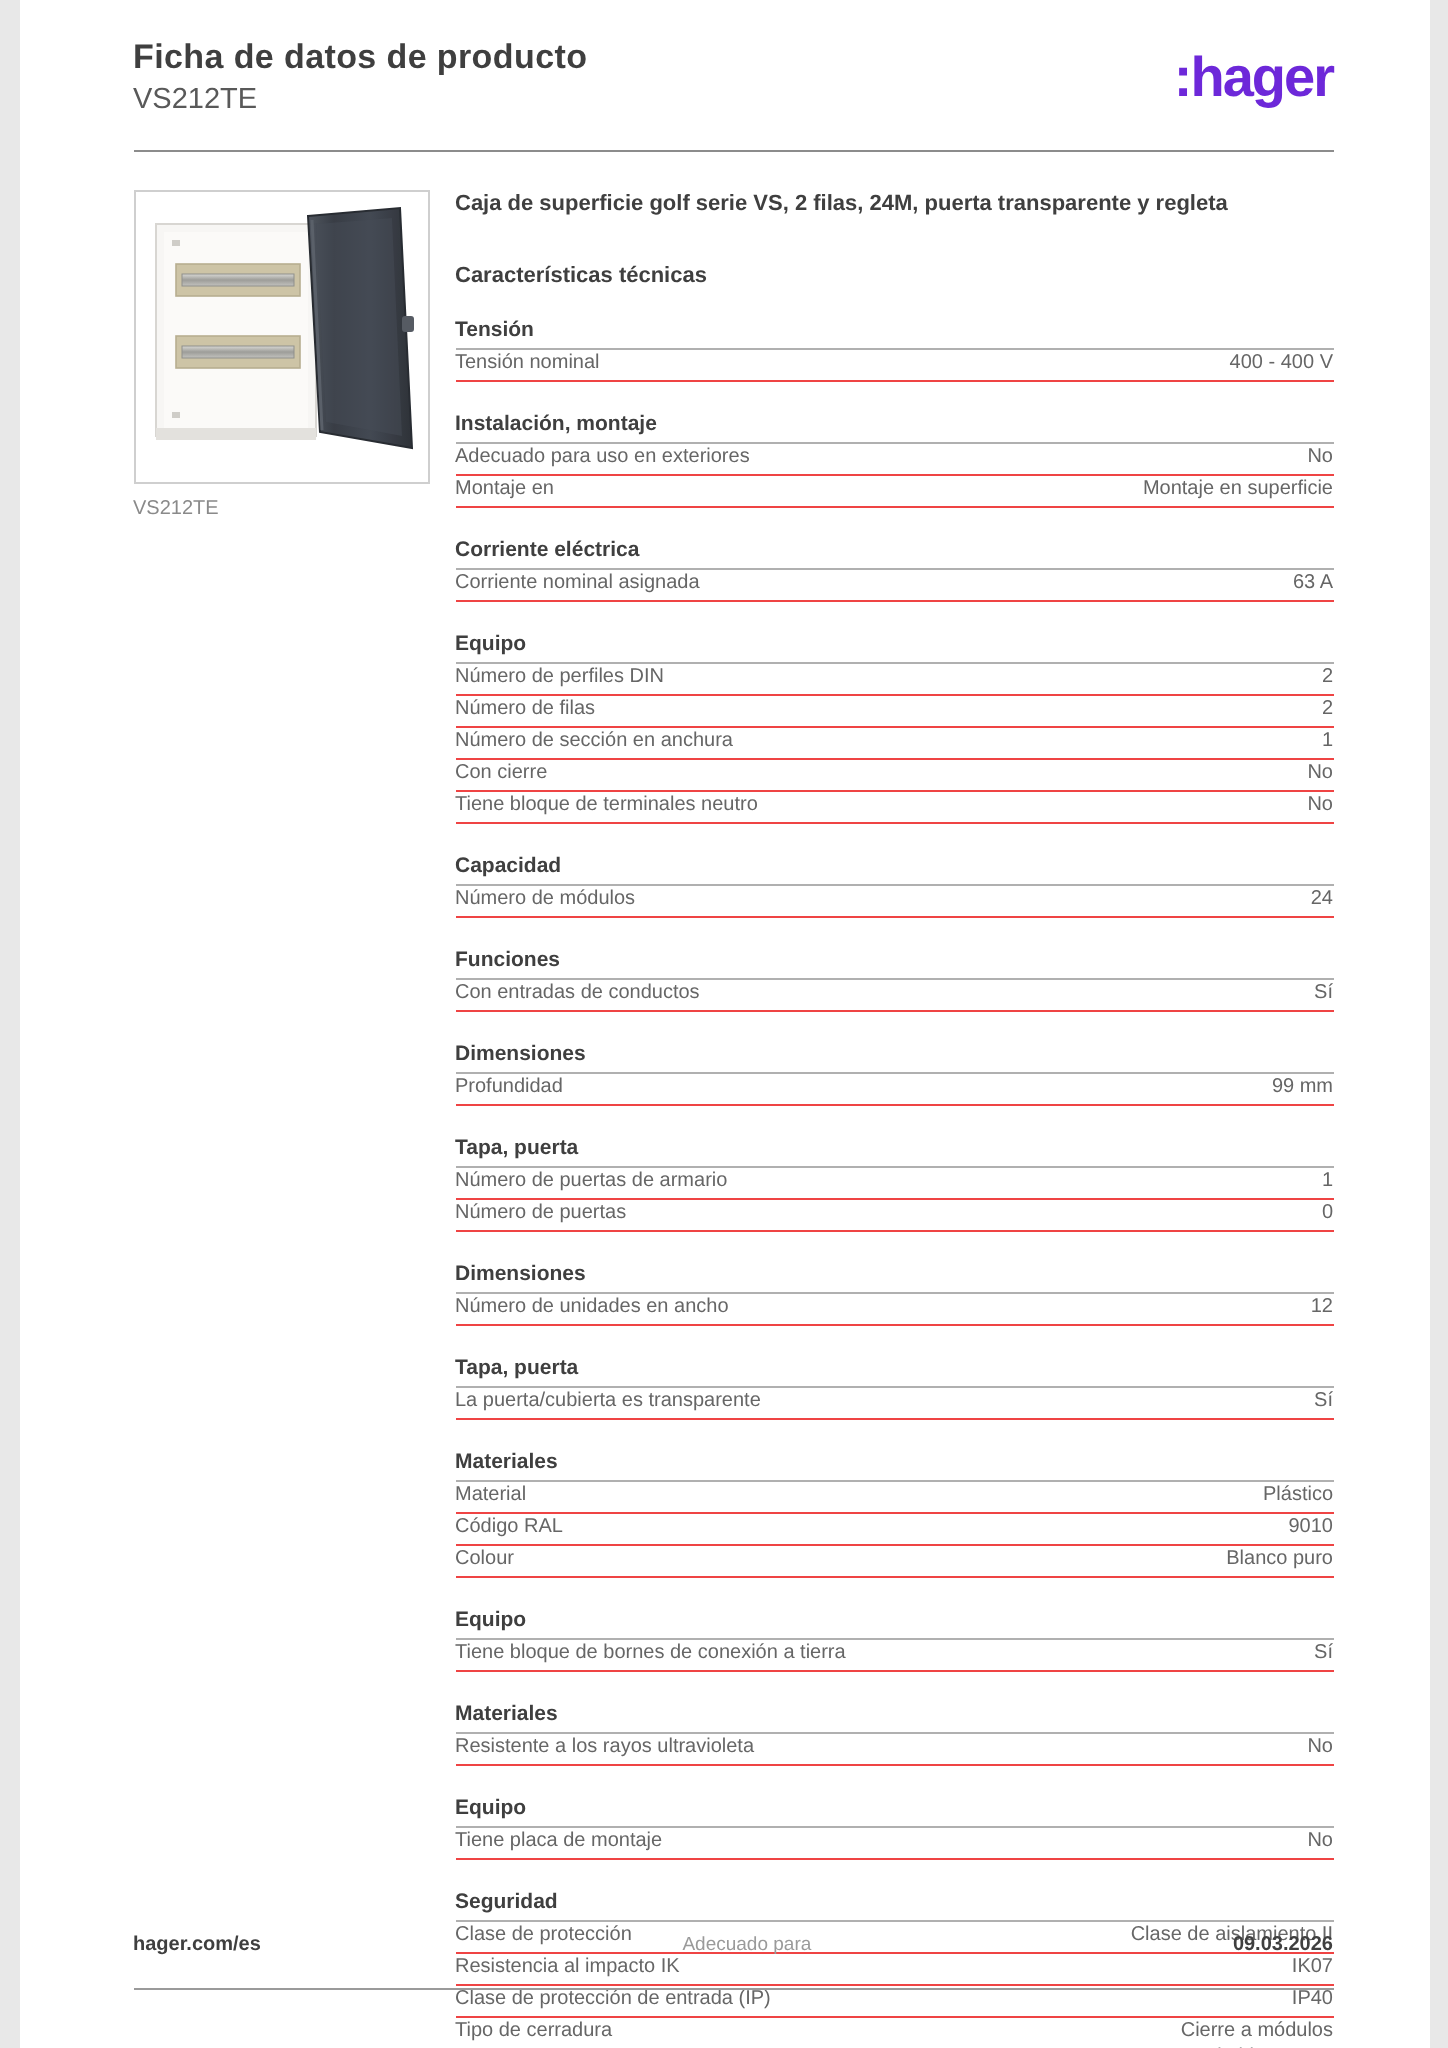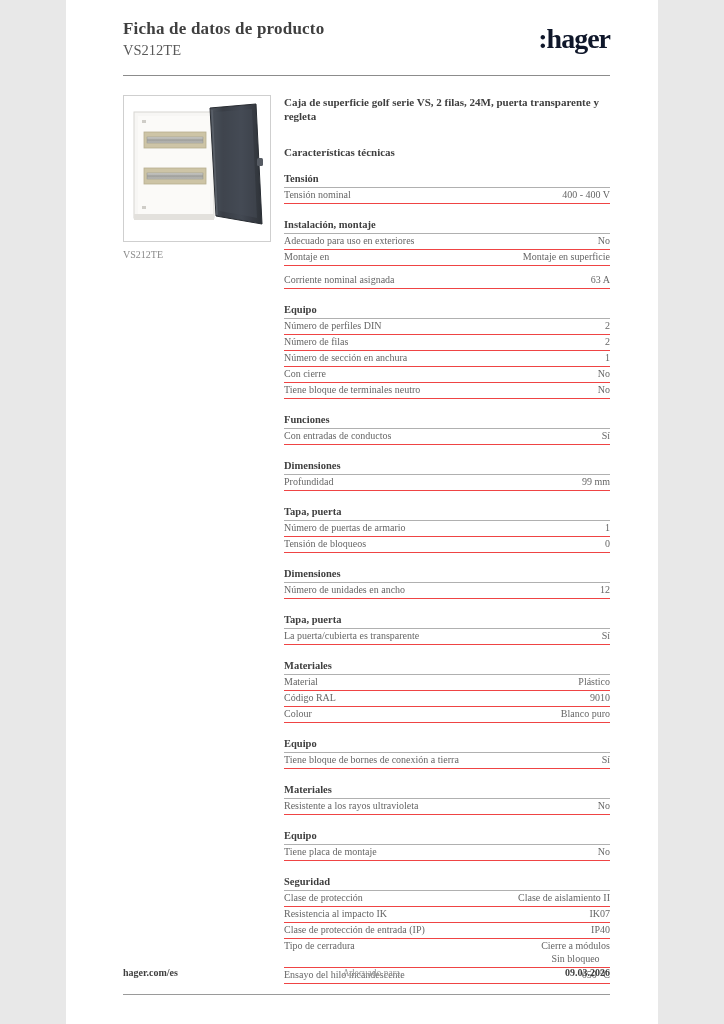"Ficha de datos de producto" .page { font-family: Liberation Serif, serif -> none; width: 592px -> 705px }
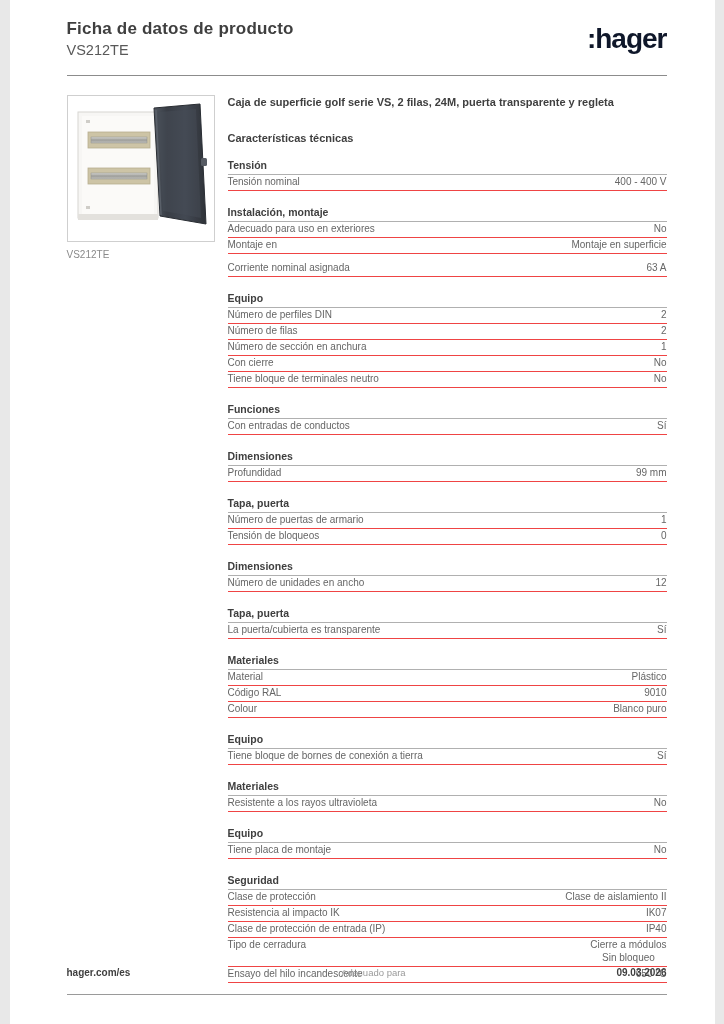":hager" div.logo { color: #0f172a -> #6d28d9 }
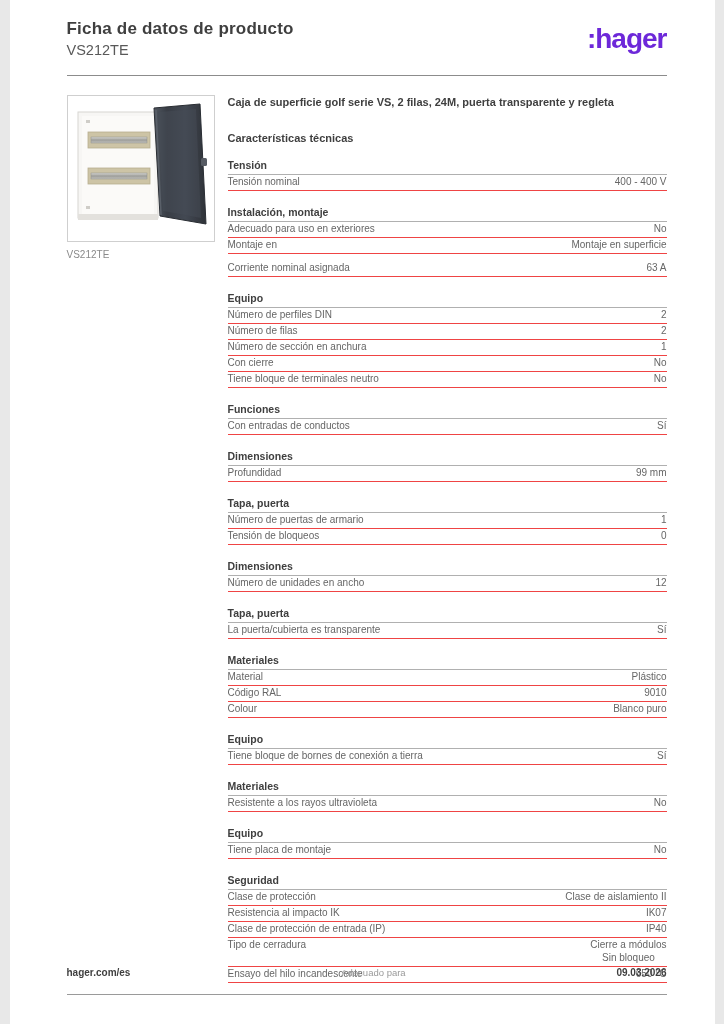"Corriente eléctrica" div.section-title { html: none -> <div>Corriente eléctrica</div> }
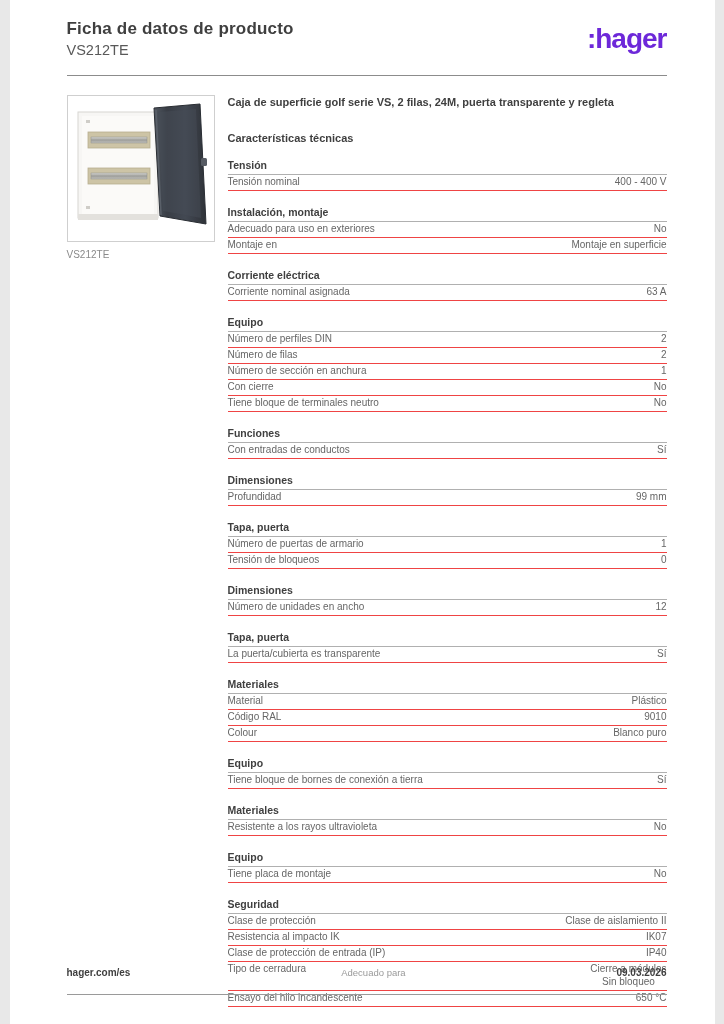"Capacidad" div.section { html: none -> <div> <div>Capacidad</div> <div> <span>Número de módulos</span> <span>24</span> </div> </div> }
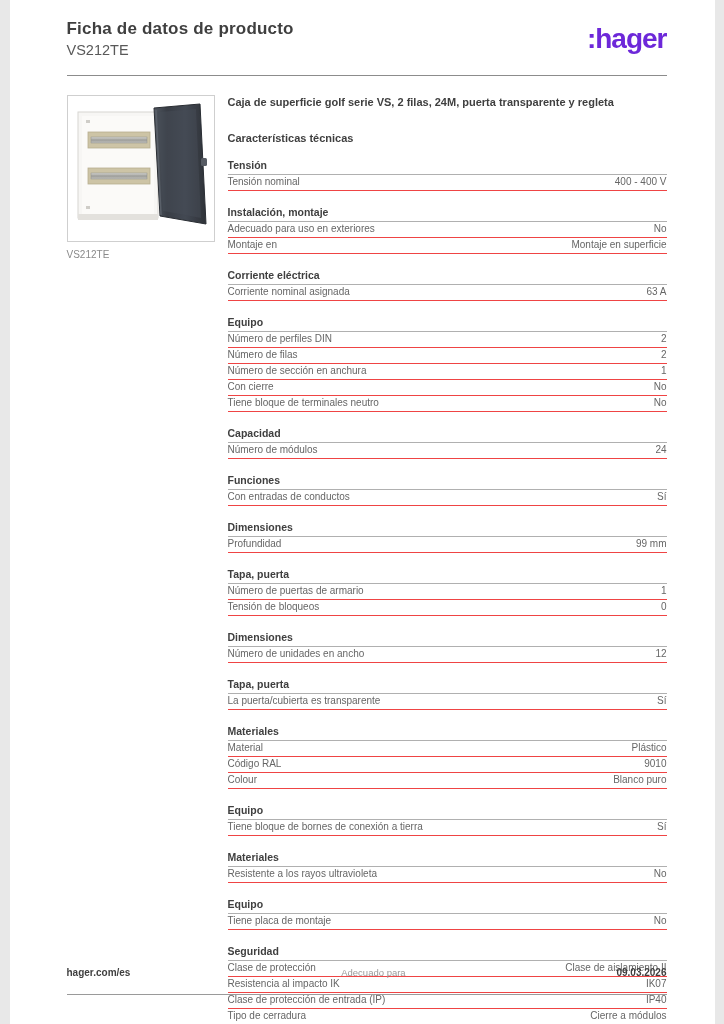"Tensión de bloqueos" span.row-label { text: Tensión de bloqueos -> Número de puertas }
